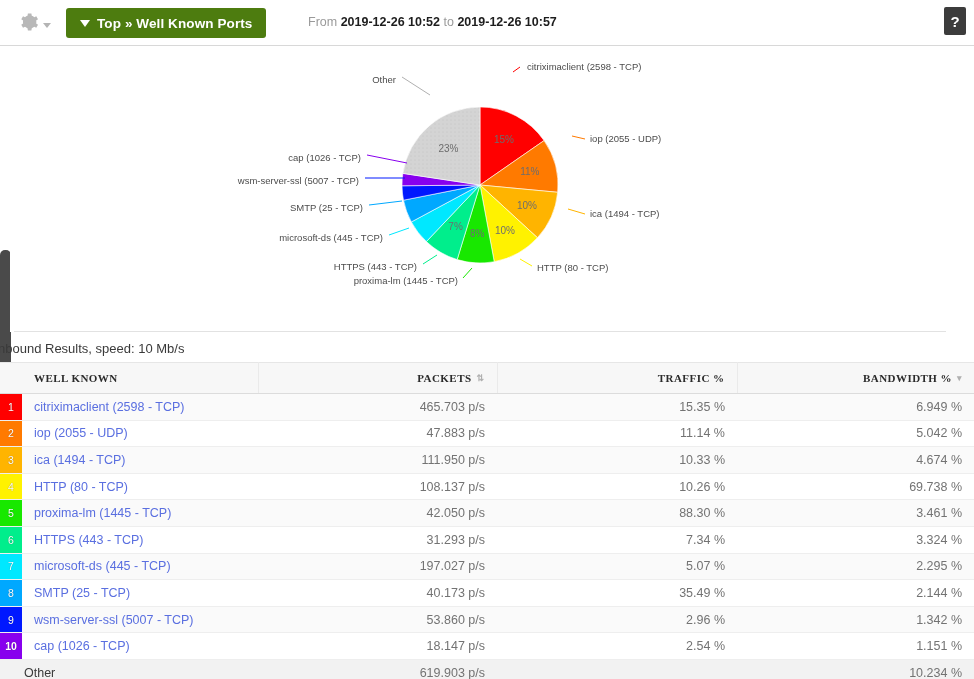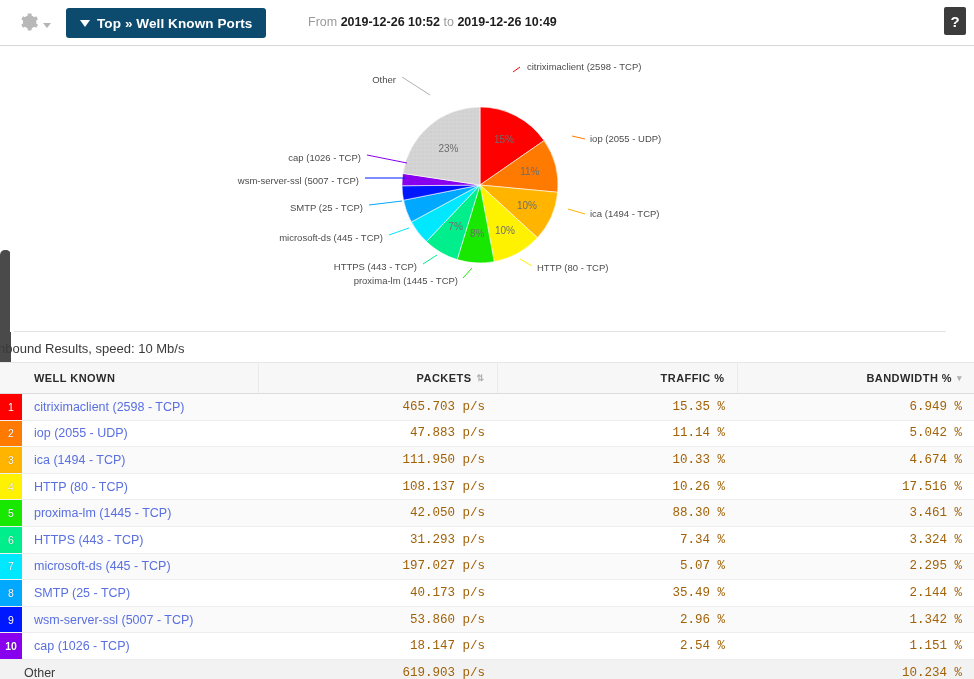"Top » Well Known Ports" .top-btn { background: #0c4a6e -> #4d7c0f }
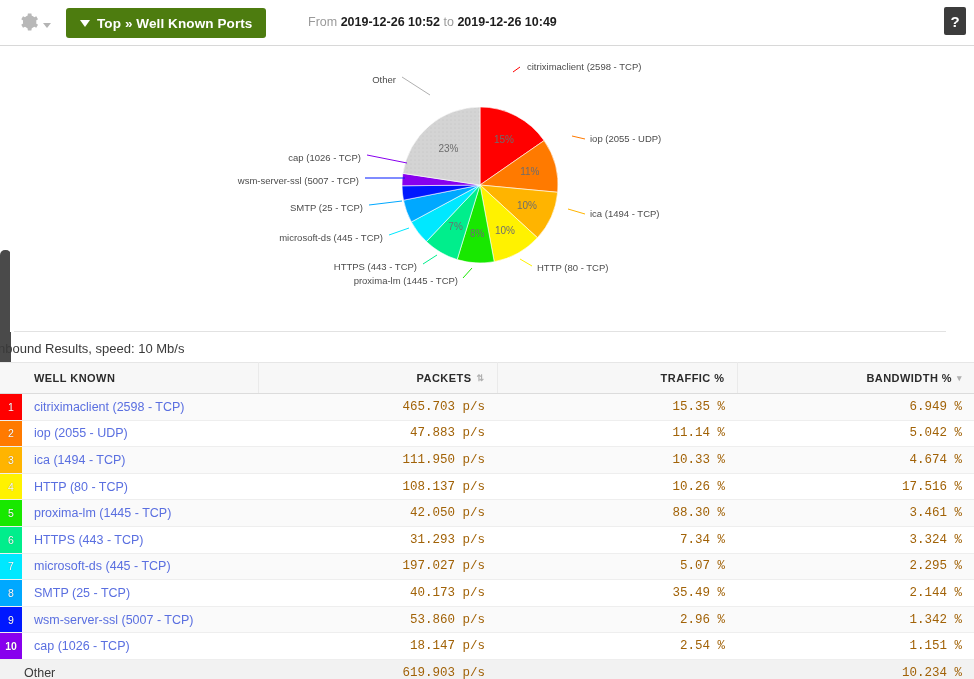"2019-12-26 10:49" b { text: 10:49 -> 10:57 }
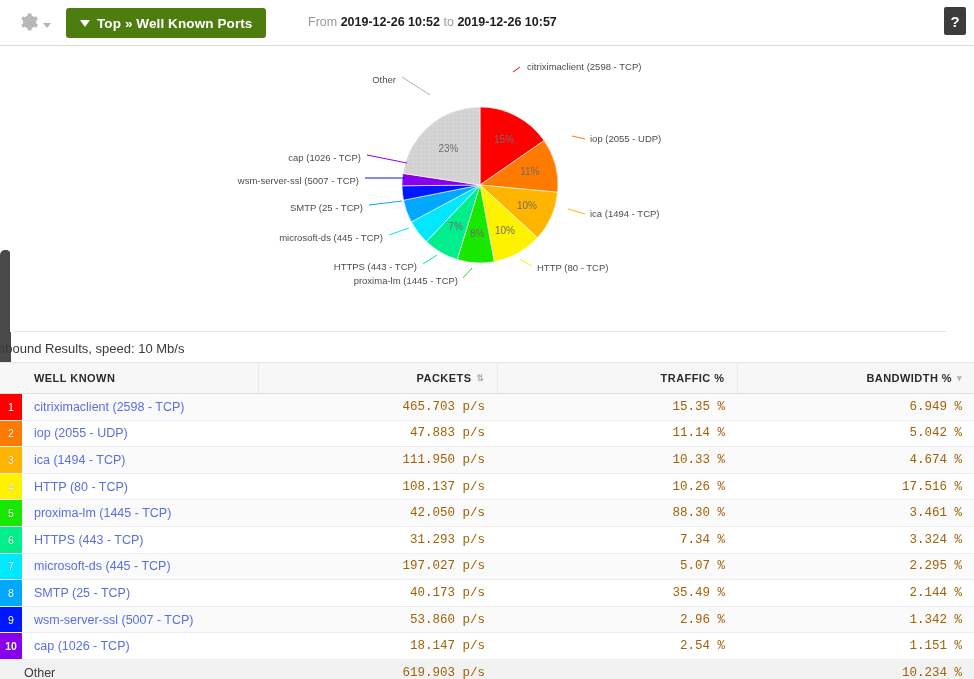"WELL KNOWN" thead th { font-family: none -> Liberation Serif, serif }
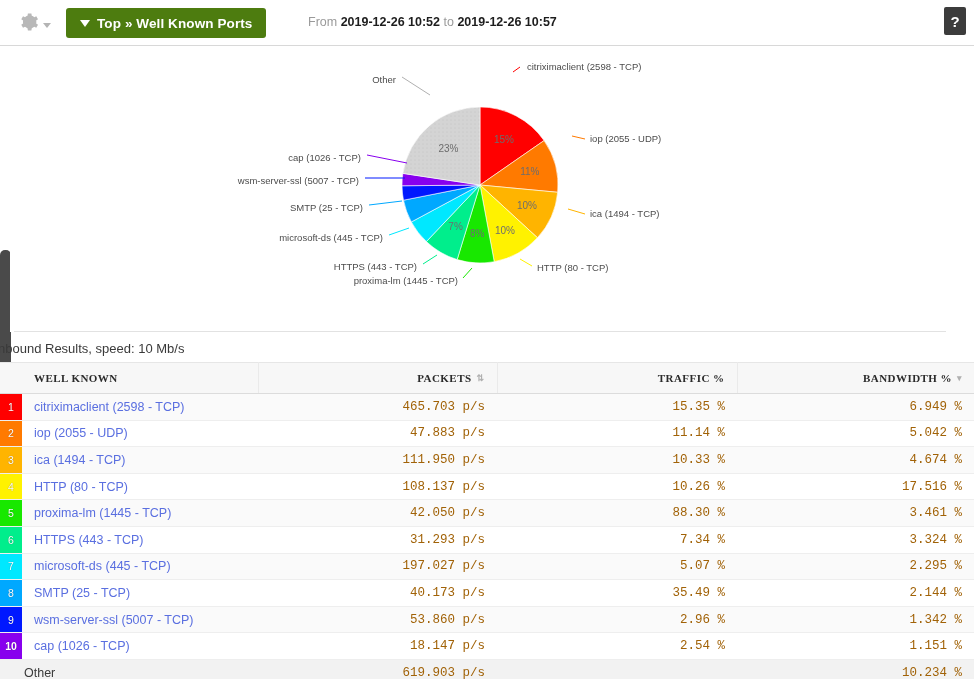"465.703 p/s" tbody td.num { color: #a16207 -> #737373; font-family: Liberation Mono, monospace -> none }
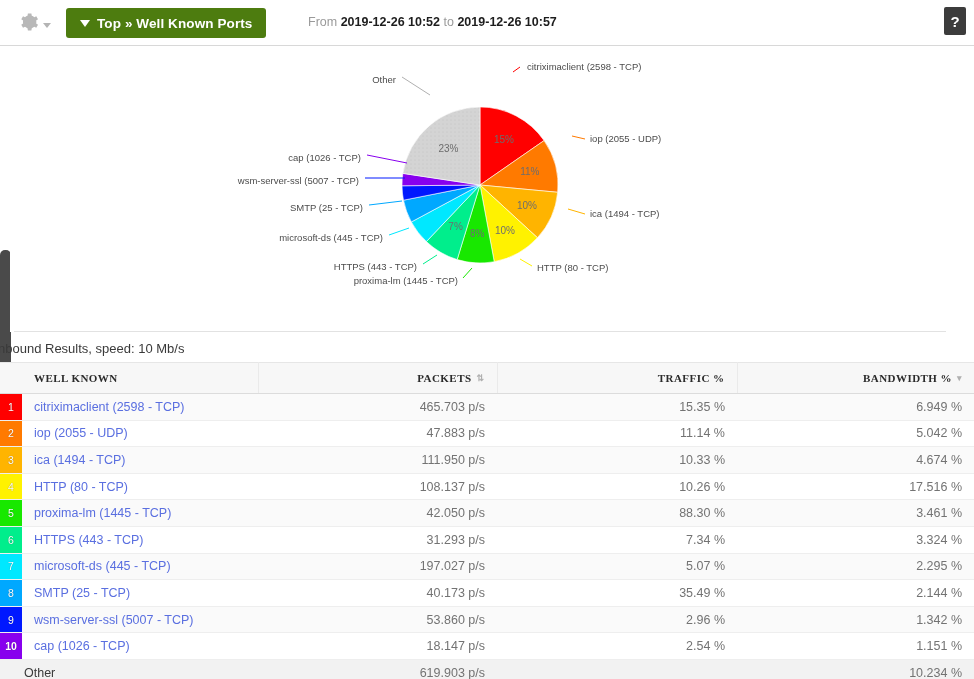"17.516 %" td.num { text: 17.516 -> 69.738 }
